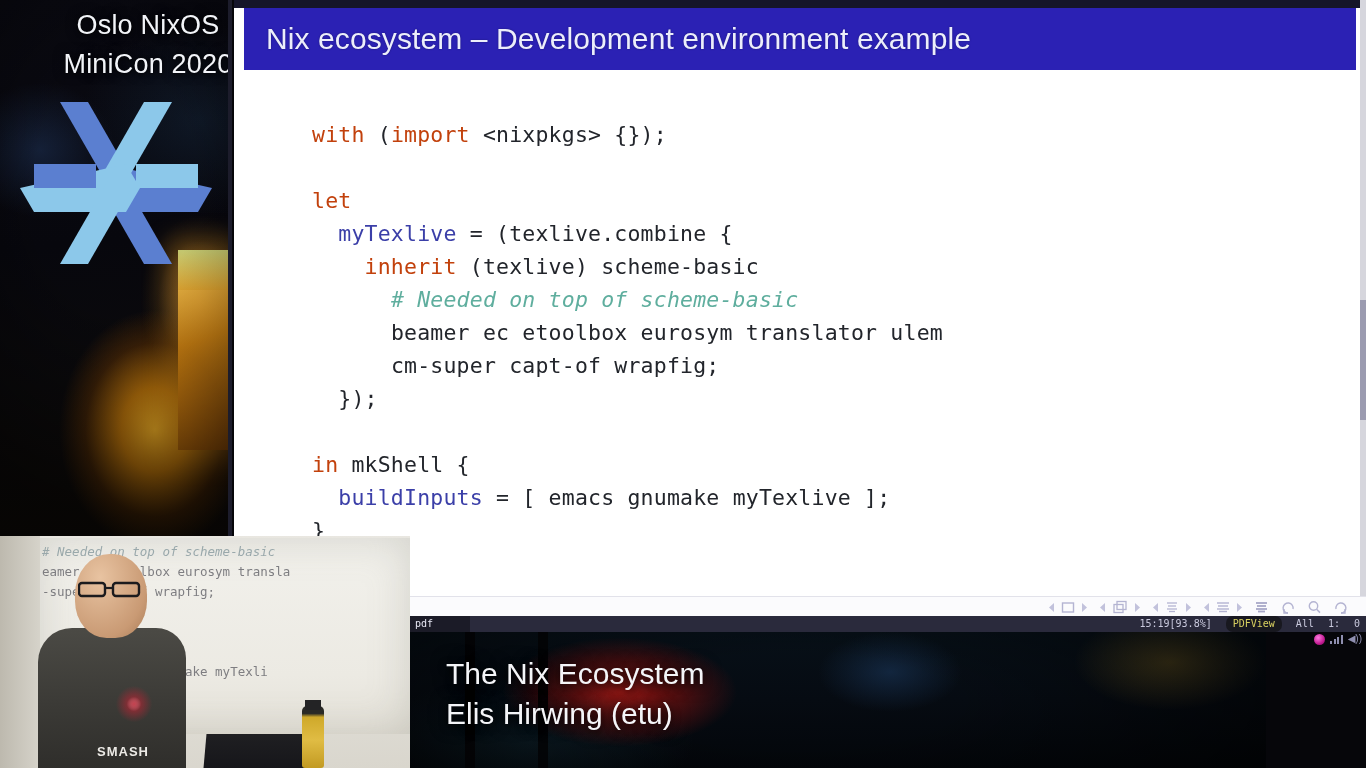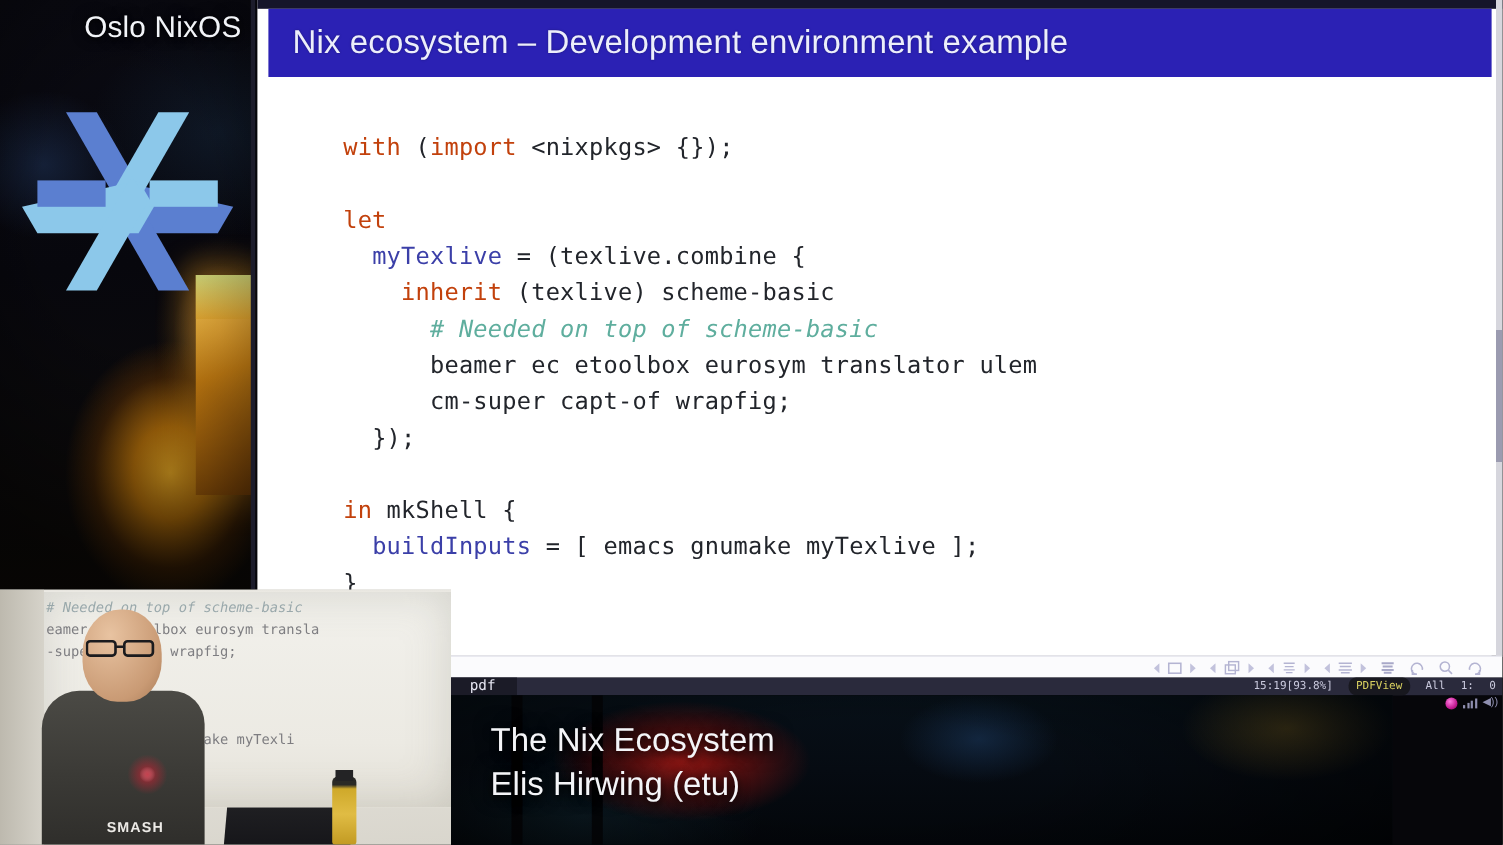"MiniCon 2020" div { html: none -> <div>MiniCon 2020</div> }
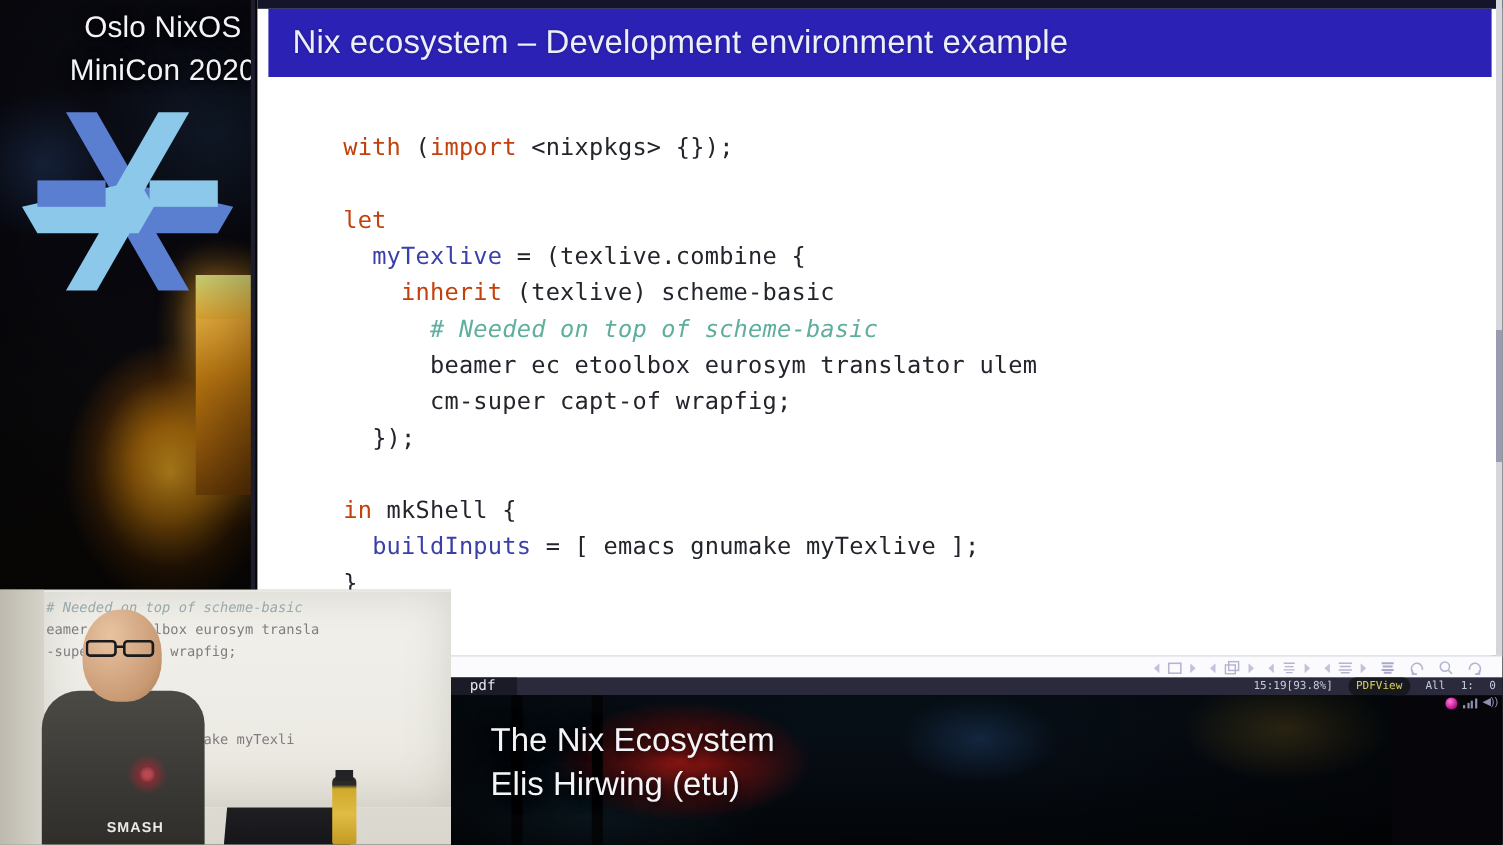"pdf" #sb-pdf-chip { font-size: 13px -> 10px; padding-left: 17px -> 5px }
